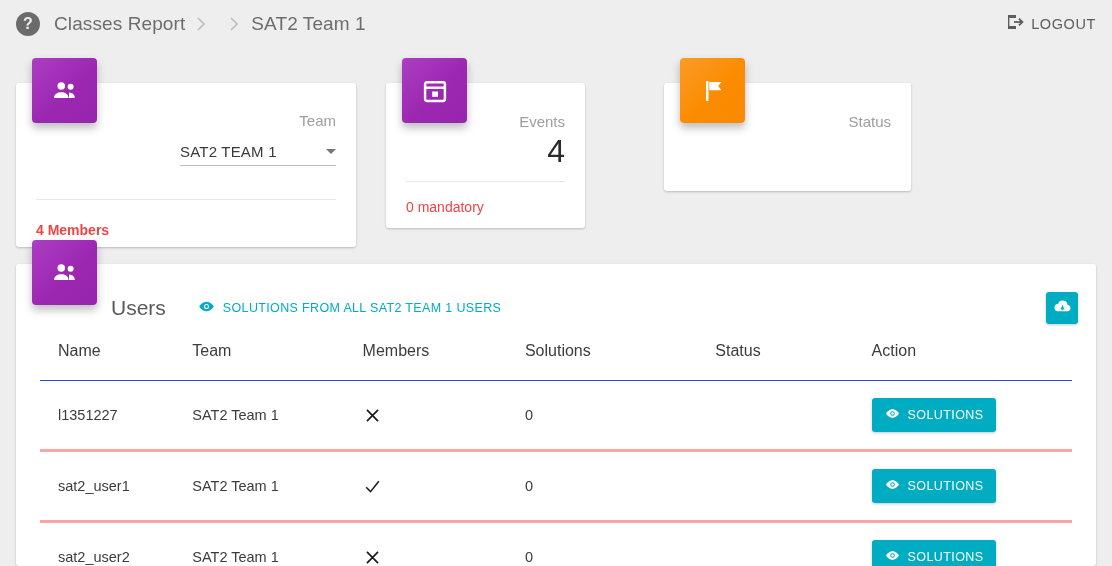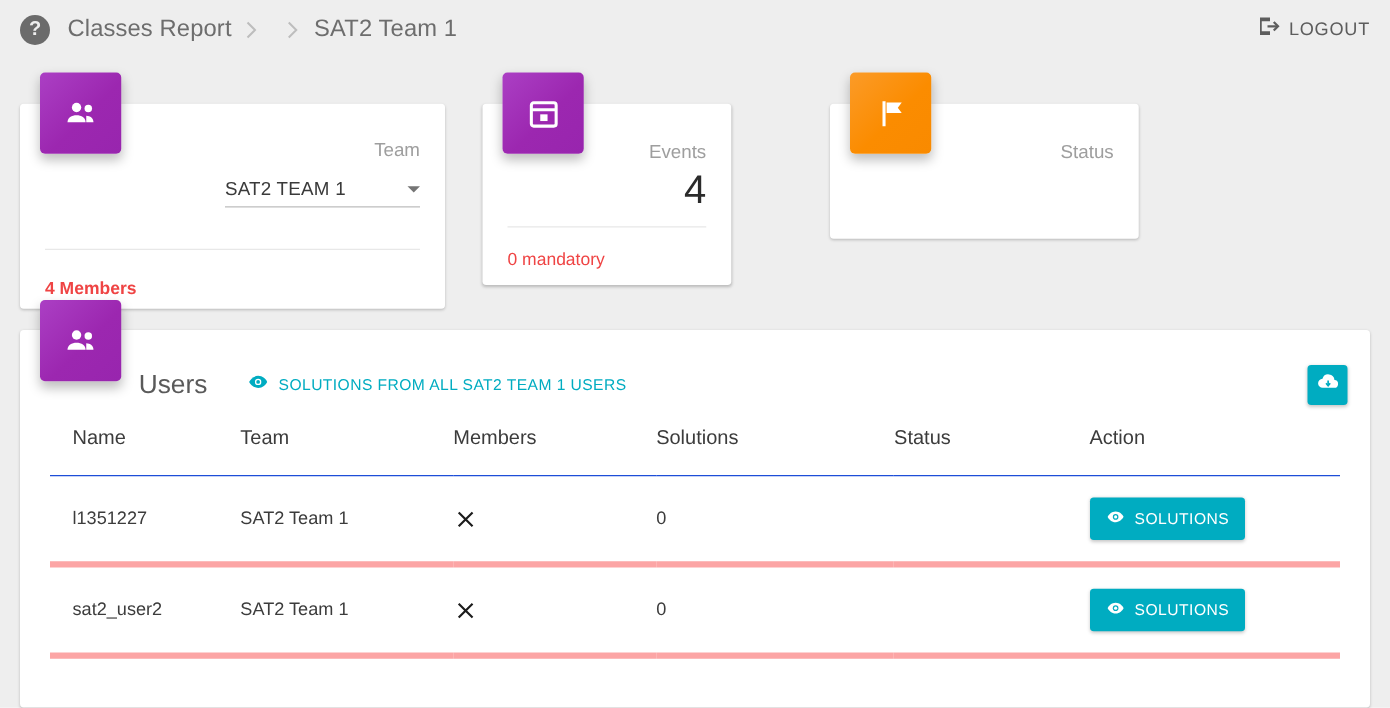"l1351227" table.users td { border-bottom: 5px solid #fca5a5 -> 3px solid #fca5a5 }
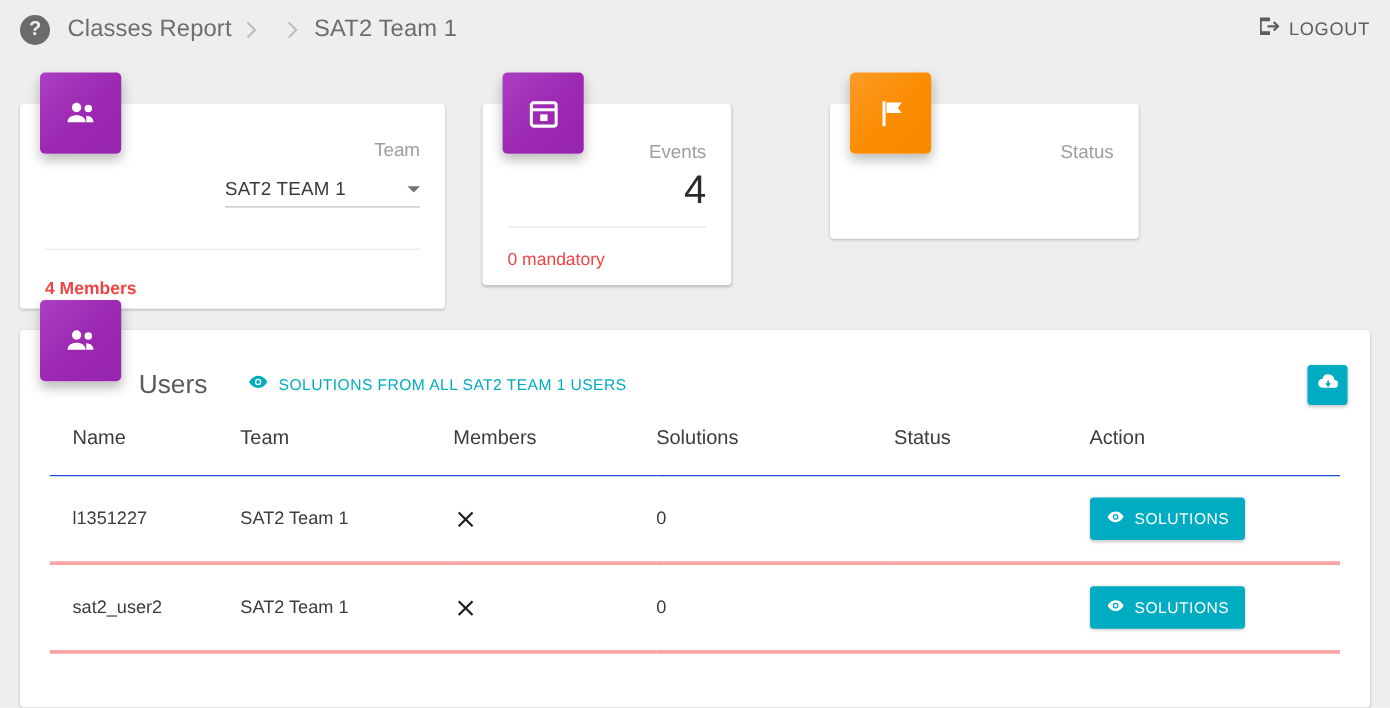"sat2_user1" tr { html: none -> <tr> <td>sat2_user1</td> <td>SAT2 Team 1</td> <td><span><svg> <path></path> </svg></span></td> <td>0</td> <td></td> <td><button> <span><svg> <path></path> <circle></circle> <circle></circle> </svg></span> <span>SOLUTIONS</span> </button></td> </tr> }
